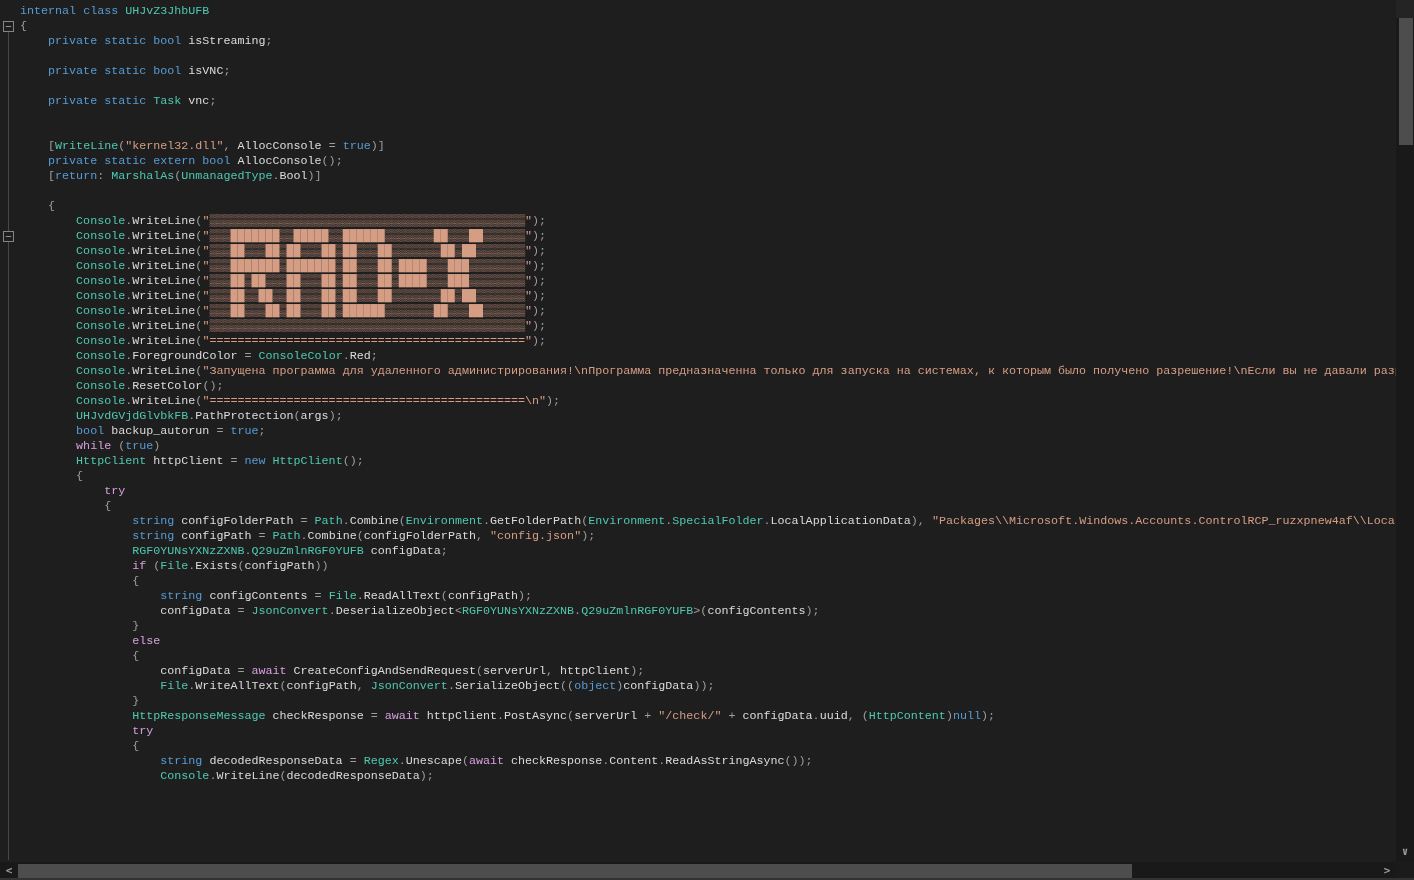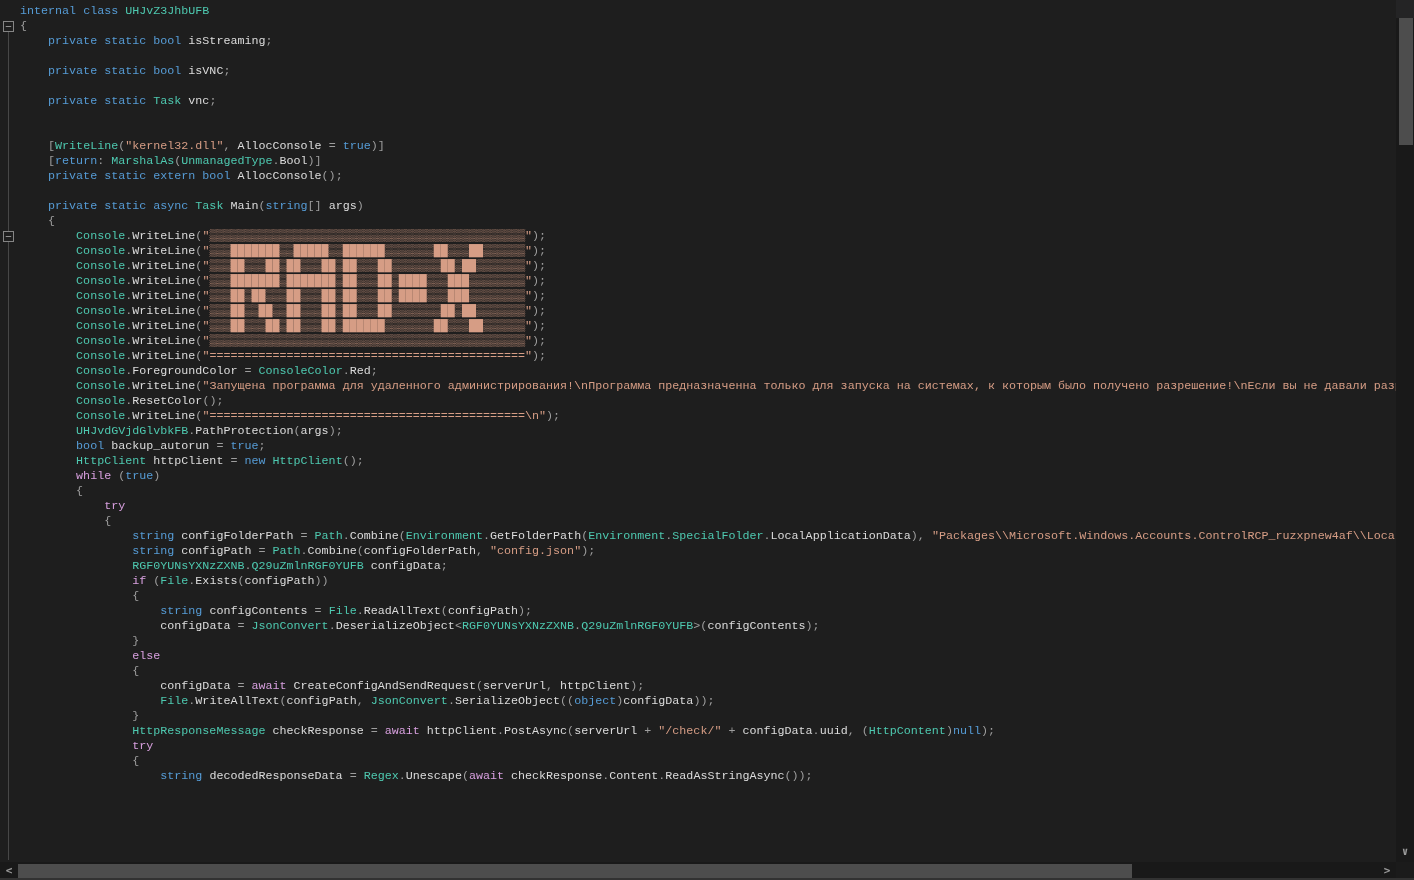"[return: MarshalAs(UnmanagedType.Bool)]" div.line { order: before "private static extern bool" -> after "private static extern bool" }
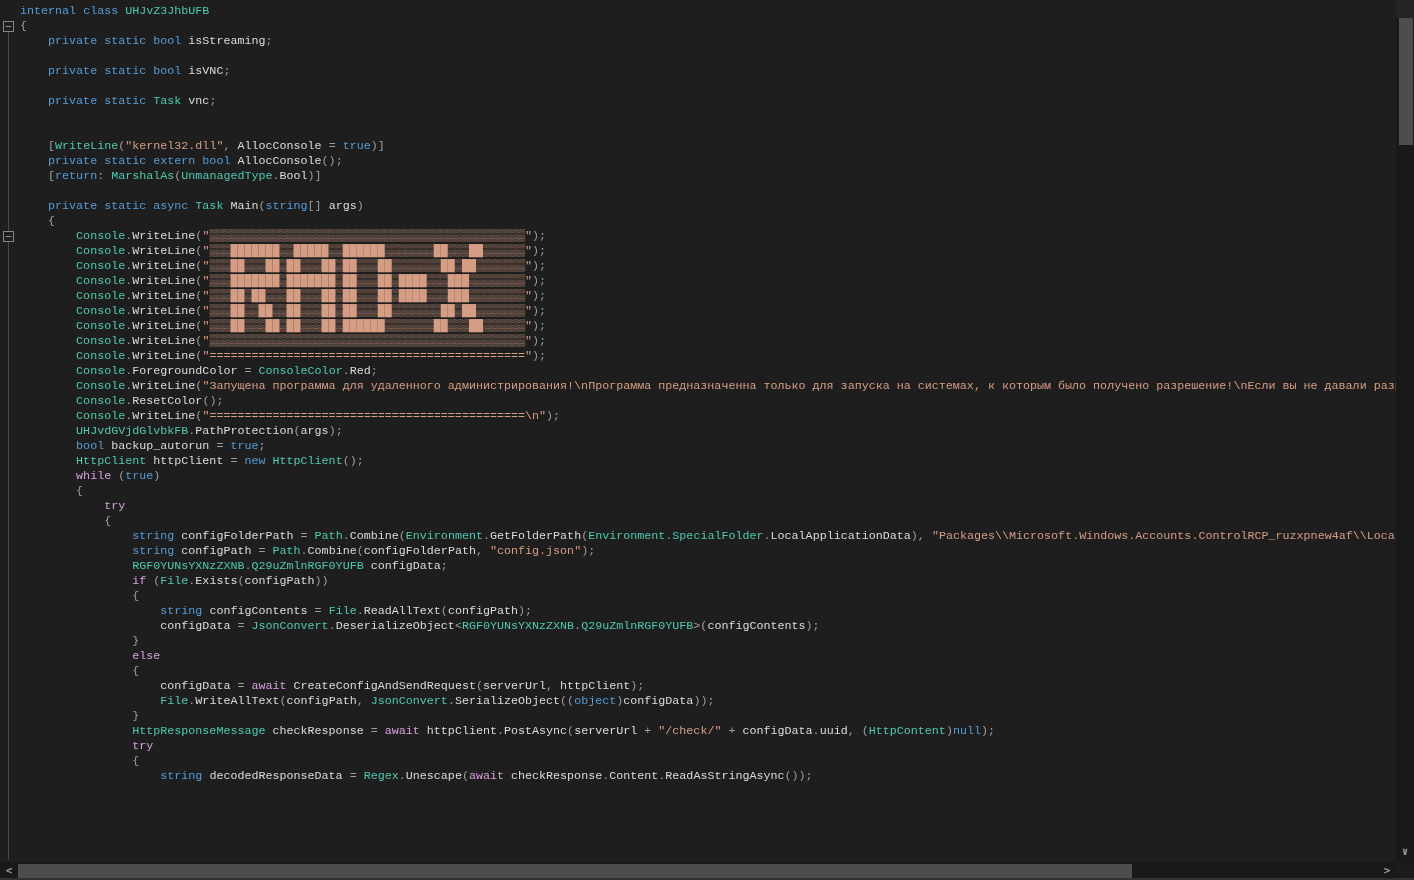"private static async Task Main(string[]" div.line { html: <div><span> private static async </span><span>Task </span><span>Main</span><span>(</span><span>string</span><span>[] </span><span>args</span><span>)</span></div> -> none }
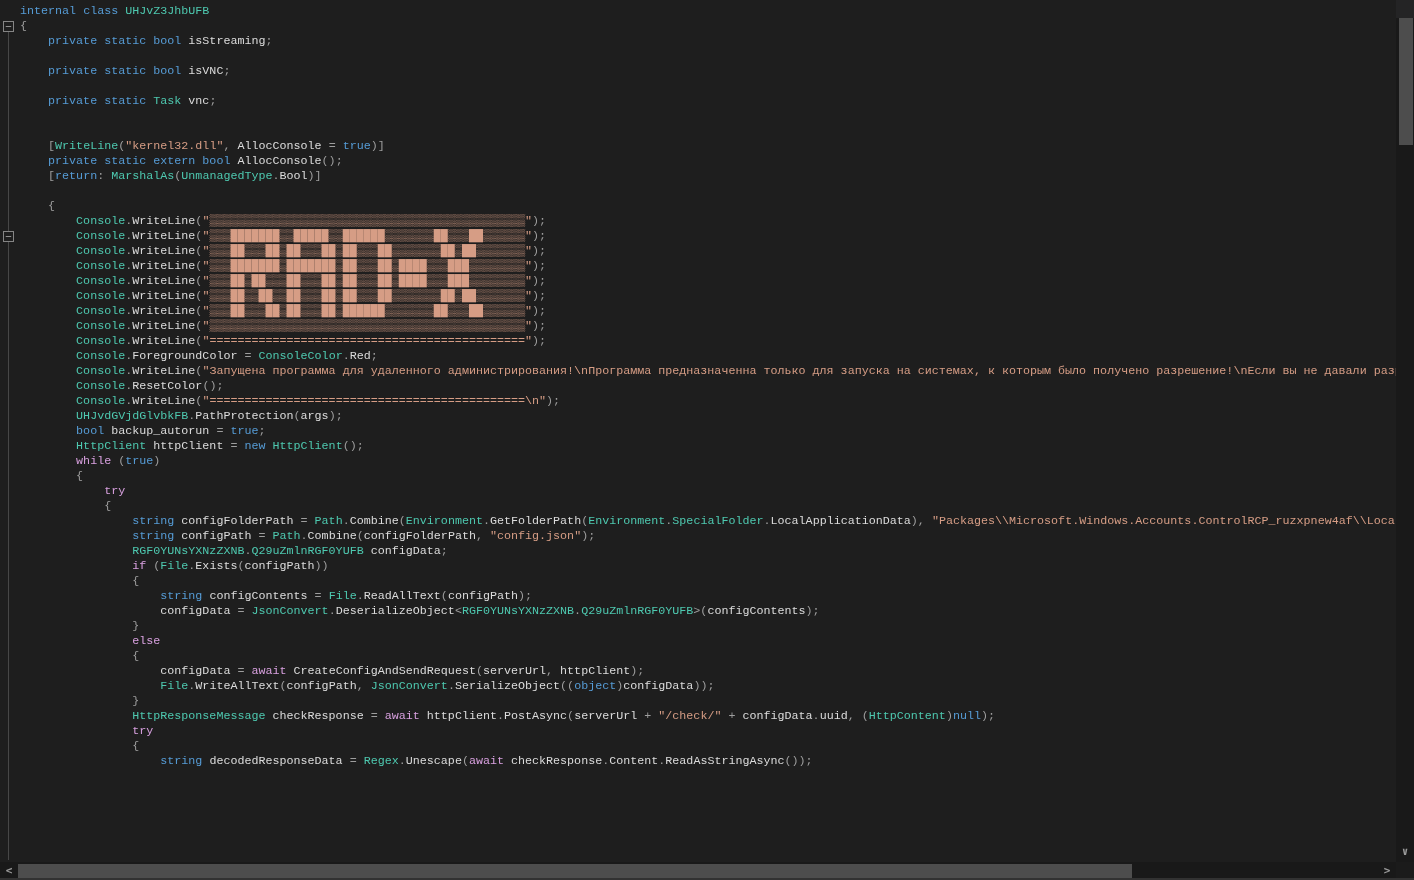"HttpClient httpClient = new" div.line { order: before "while (true)" -> after "while (true)" }
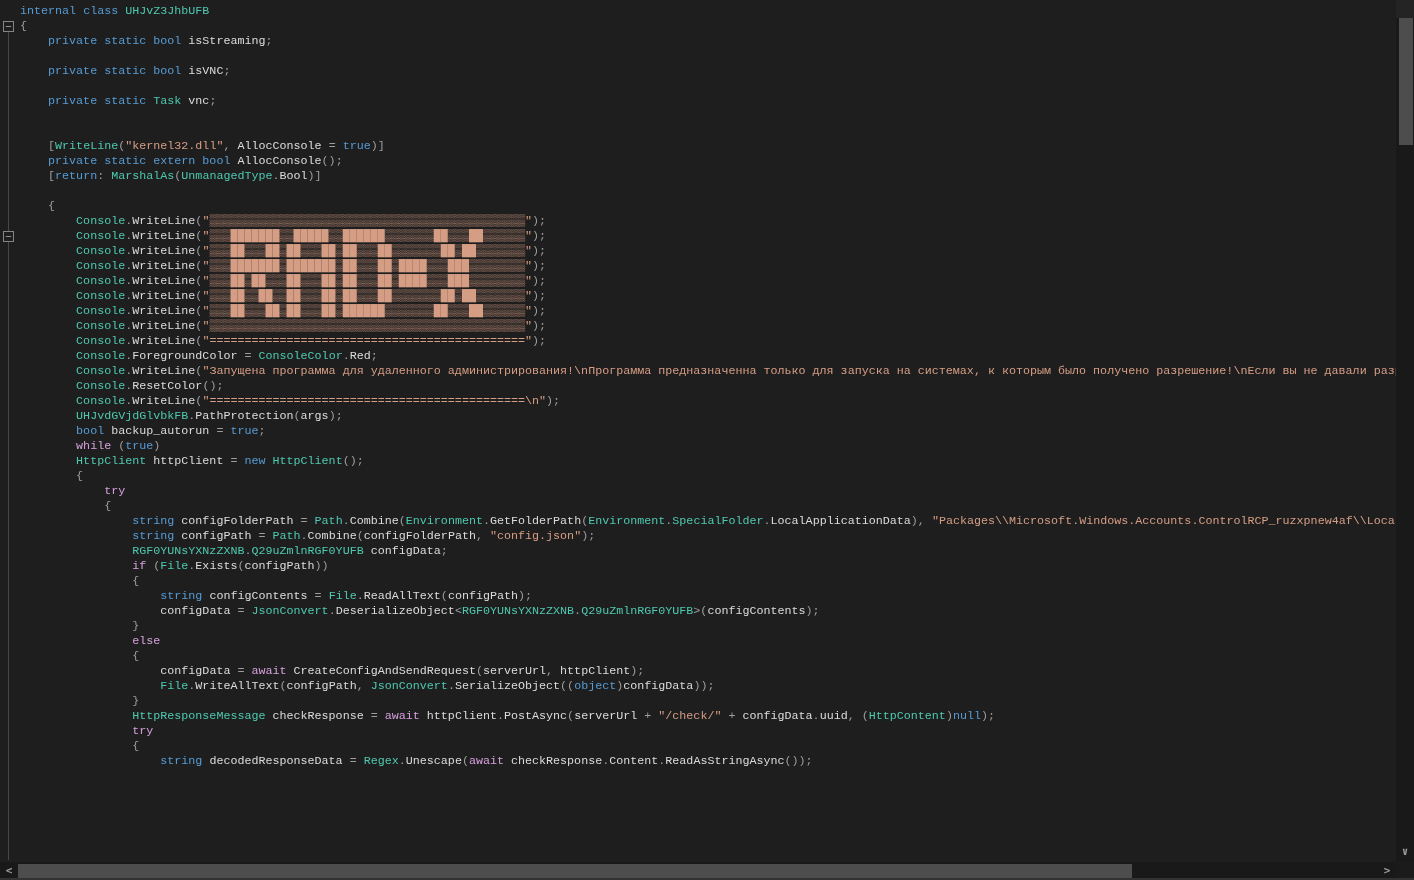"Console.WriteLine(decodedResponseData);" div.line { html: none -> <div><span> </span><span>Console</span><span>.</span><span>WriteLine</span><span>(</span><span>decodedResponseData</span><span>);</span></div> }
